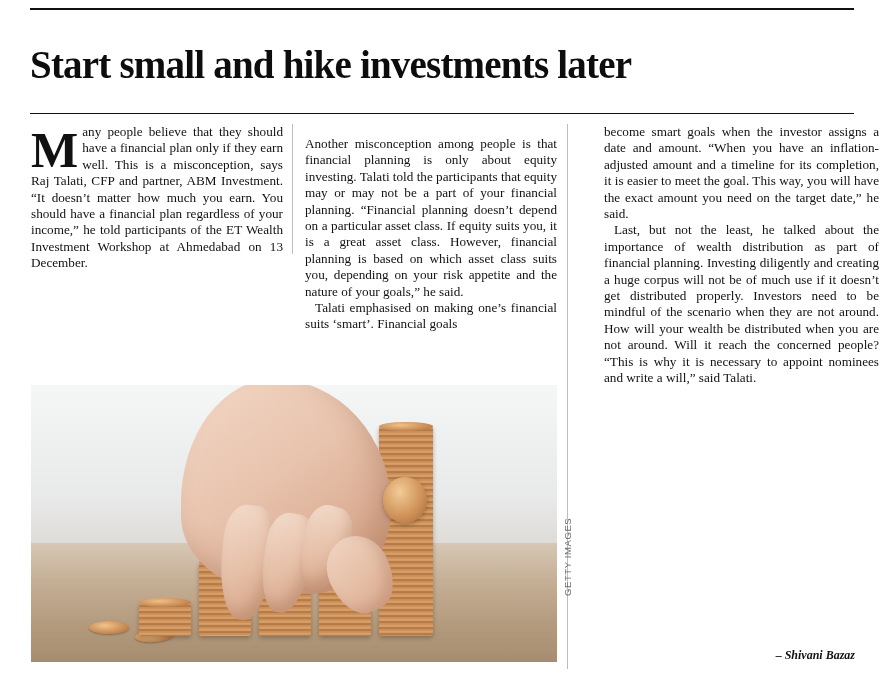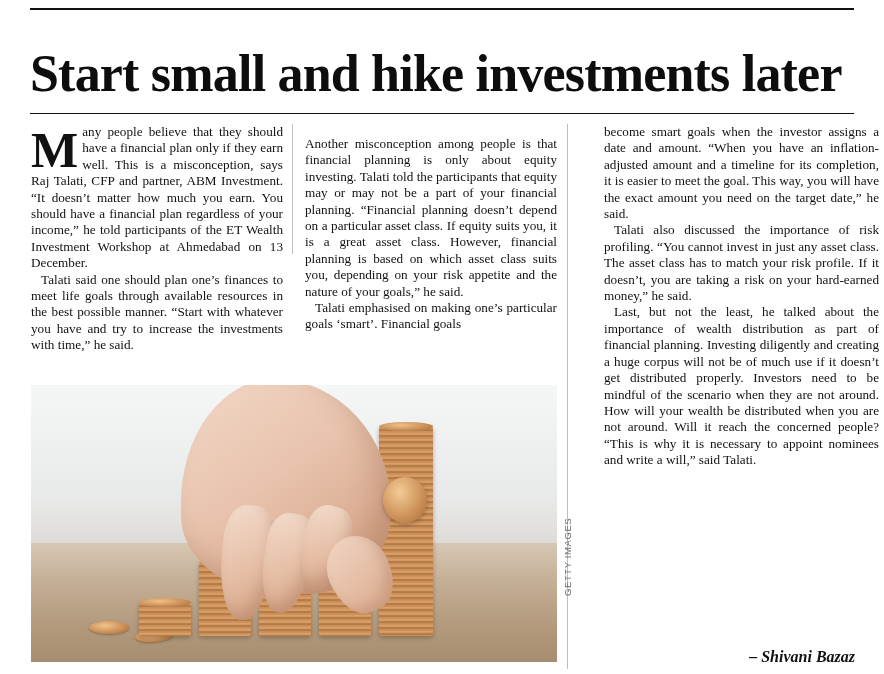"Start small and hike investments" .headline { font-size: 52px -> 39px }
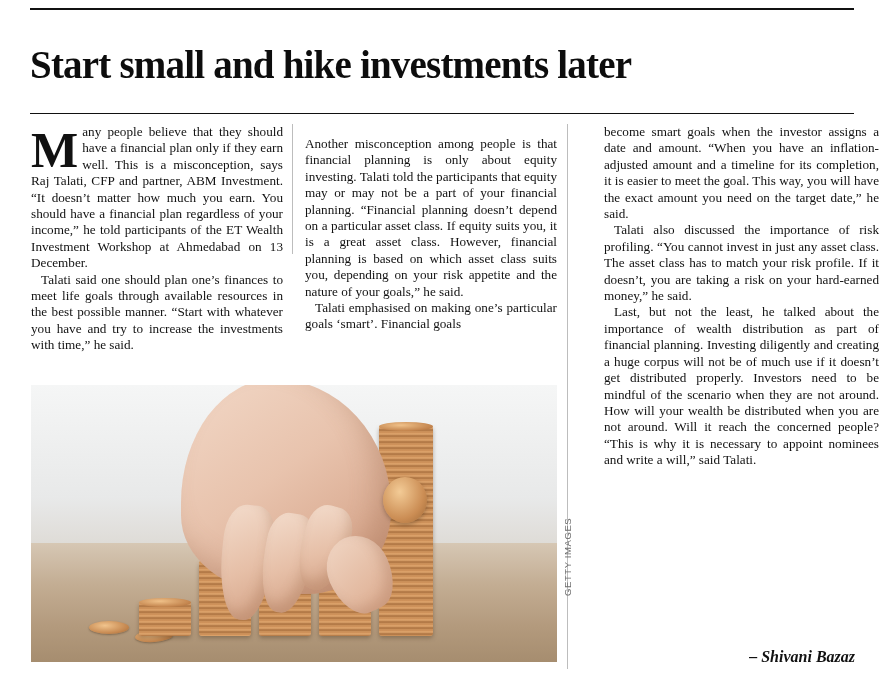"Talati also discussed the importance" p { html: <p><span>Talati also discussed the importance of risk profiling. “You cannot invest in just any asset class. The asset class has to match your risk profile. If it doesn’t, you are taking a risk on your hard-earned money,” he said.</span></p> -> none }
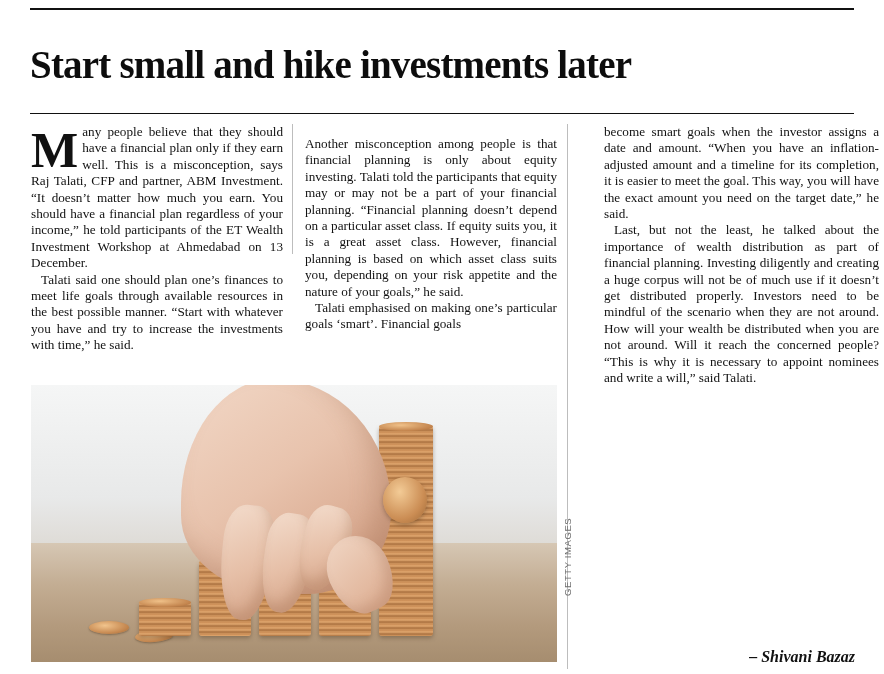"Talati said one should plan" p { html: <p><span>Talati said one should plan one’s finances to meet life goals through available resources in the best possible manner. “Start with whatever you have and try to increase the investments with time,” he said.</span></p> -> none }
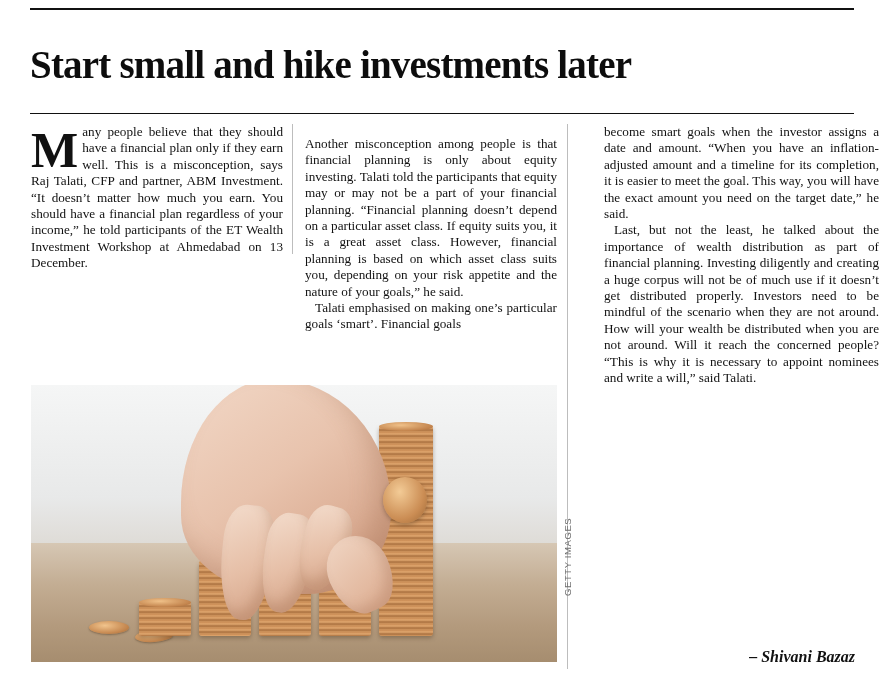"Talati emphasised on making one’s" span { text: particular goals -> financial suits }
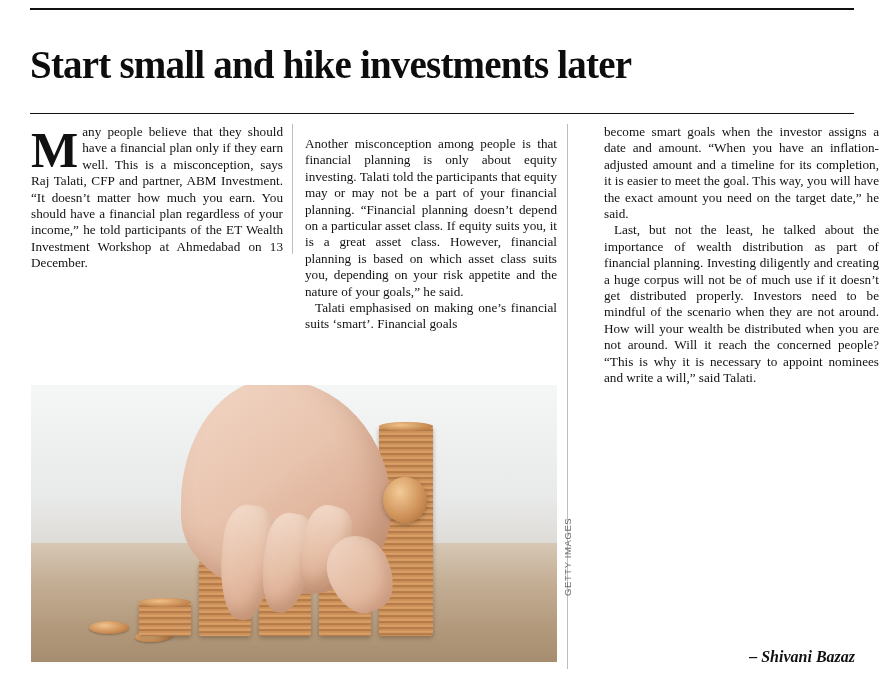"– Shivani Bazaz" .byline { font-size: 16px -> 12px }
